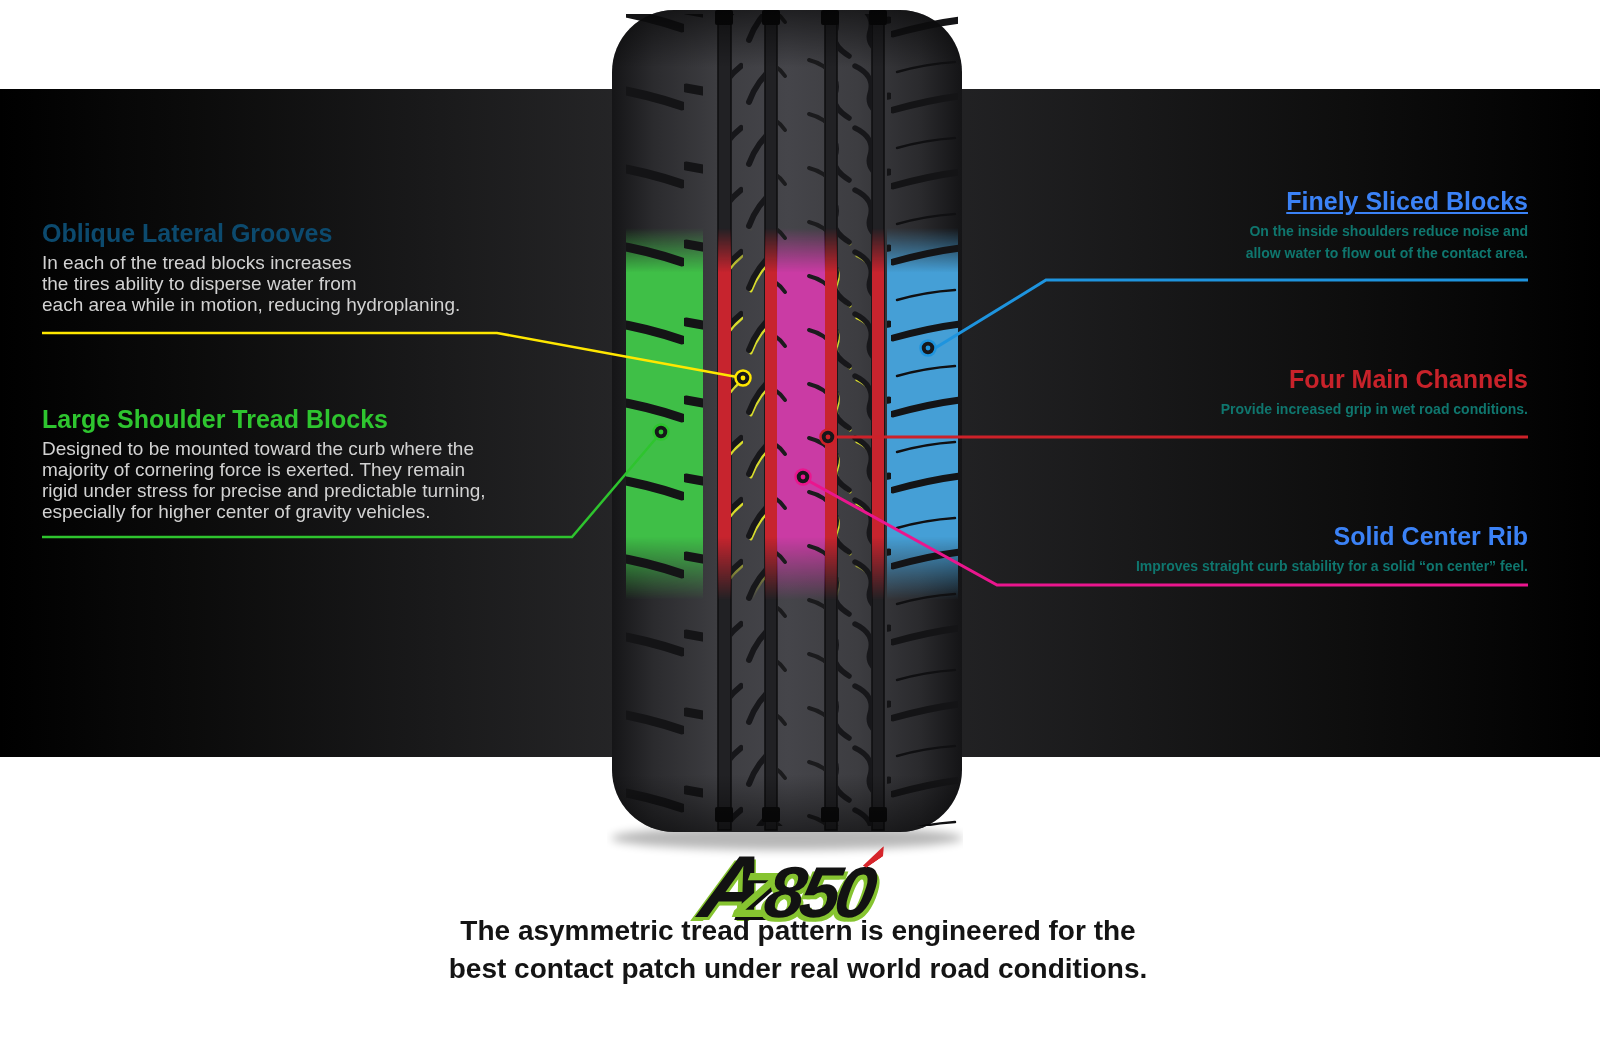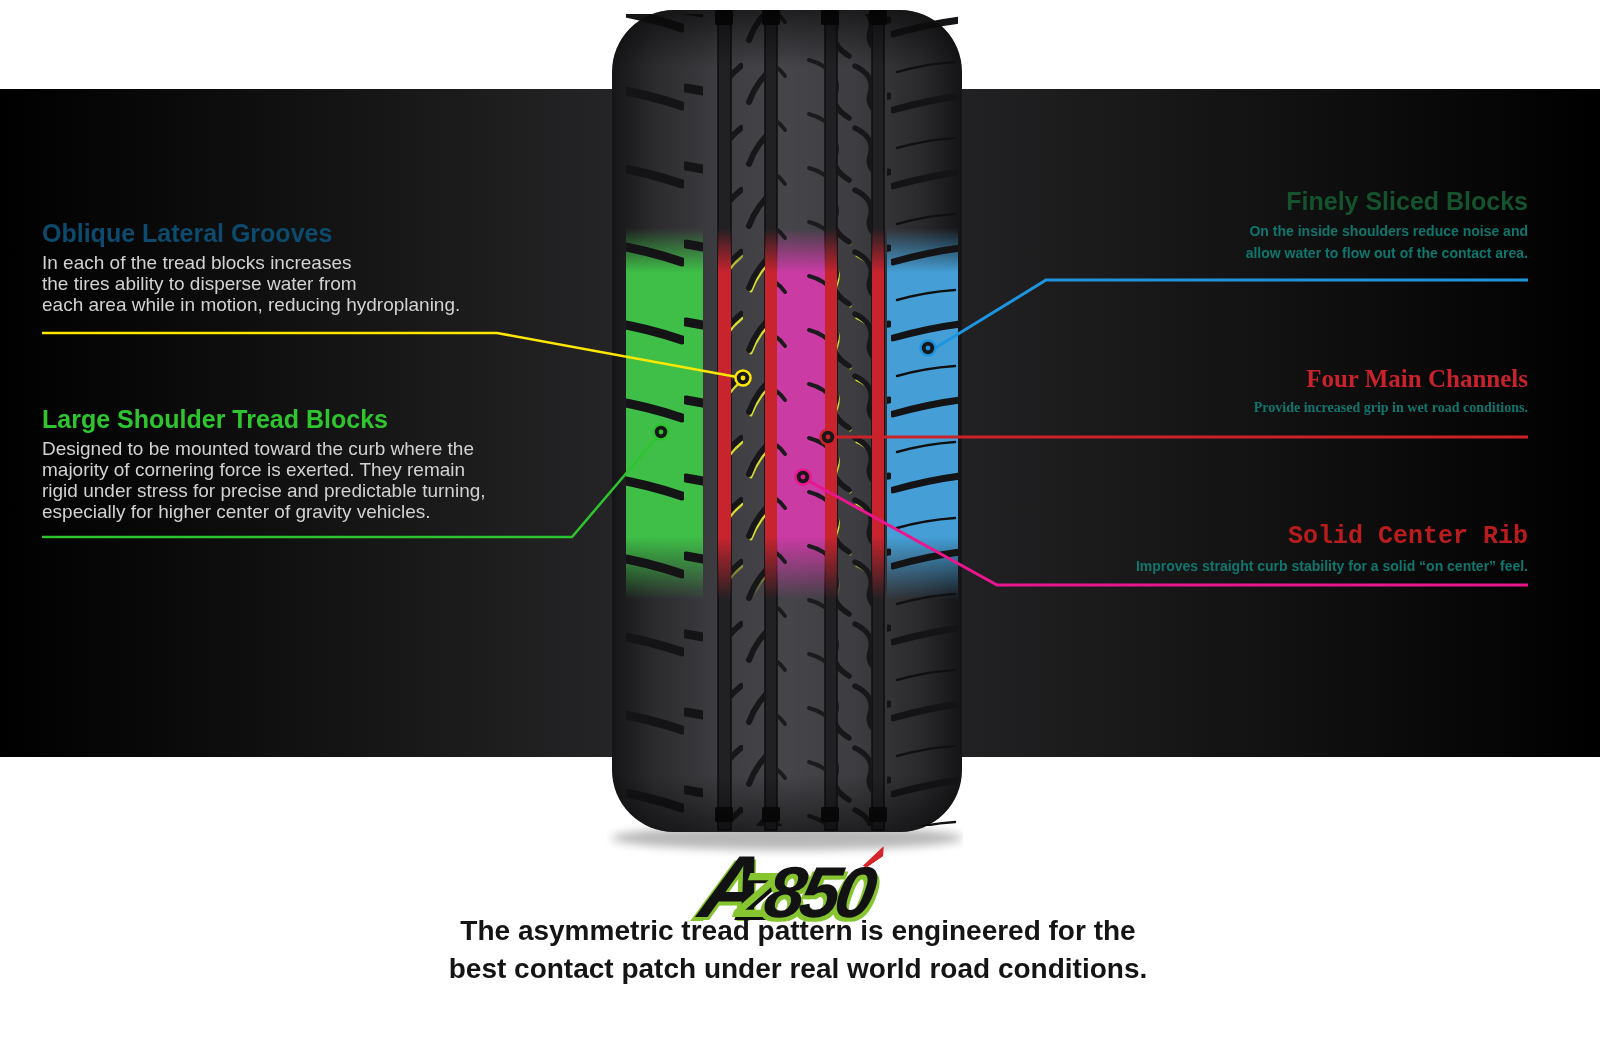"Finely Sliced Blocks" .t-blue { color: #14532d -> #3b82f6; text-decoration: none -> underline }
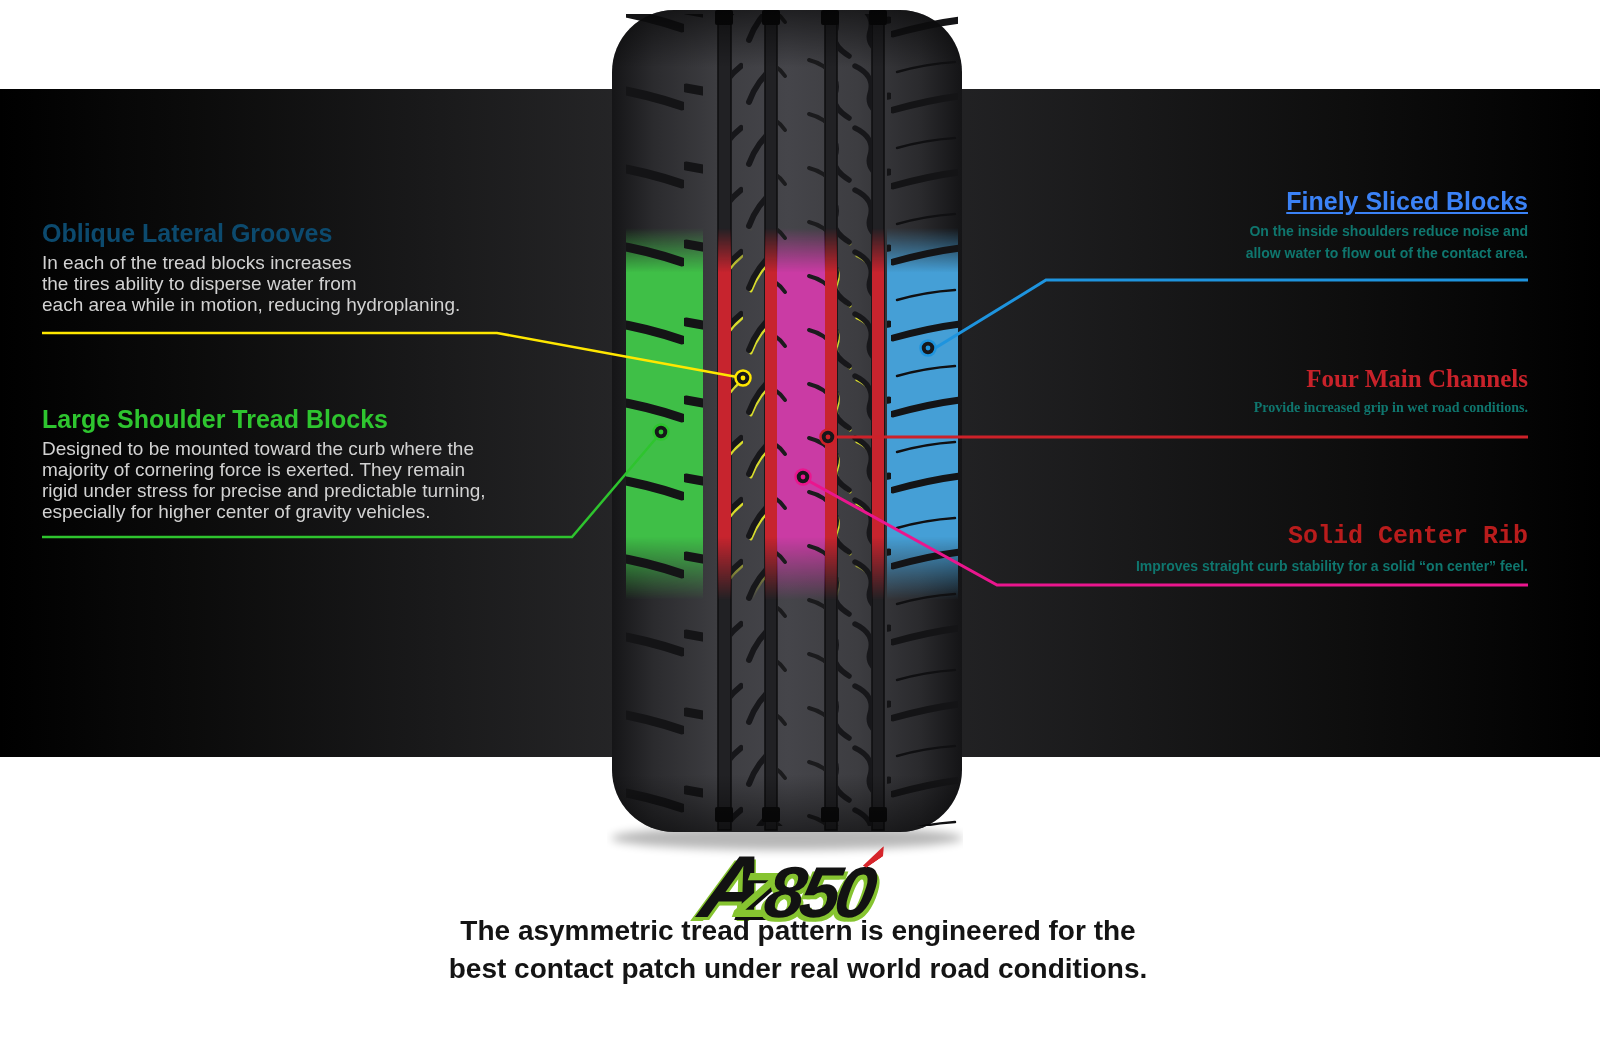"Four Main Channels" .co-channels { font-family: Liberation Serif, serif -> none }
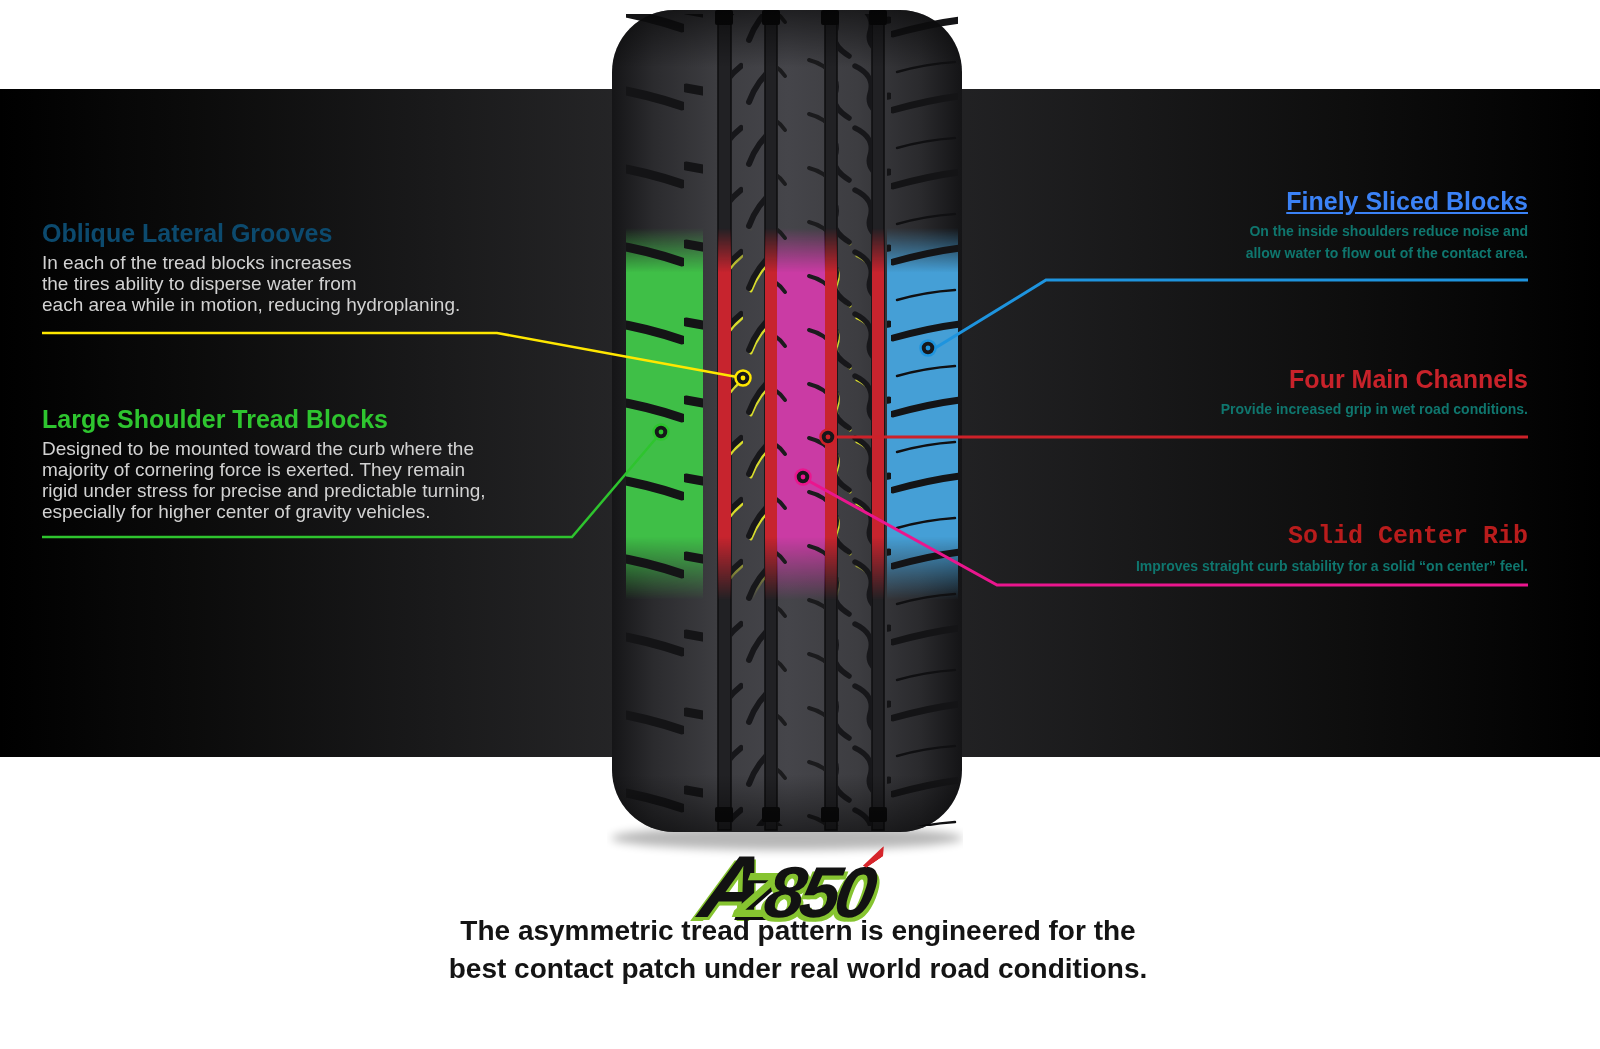"Solid Center Rib" .t-magenta { color: #b91c1c -> #3b82f6; font-family: Liberation Mono, monospace -> none }
